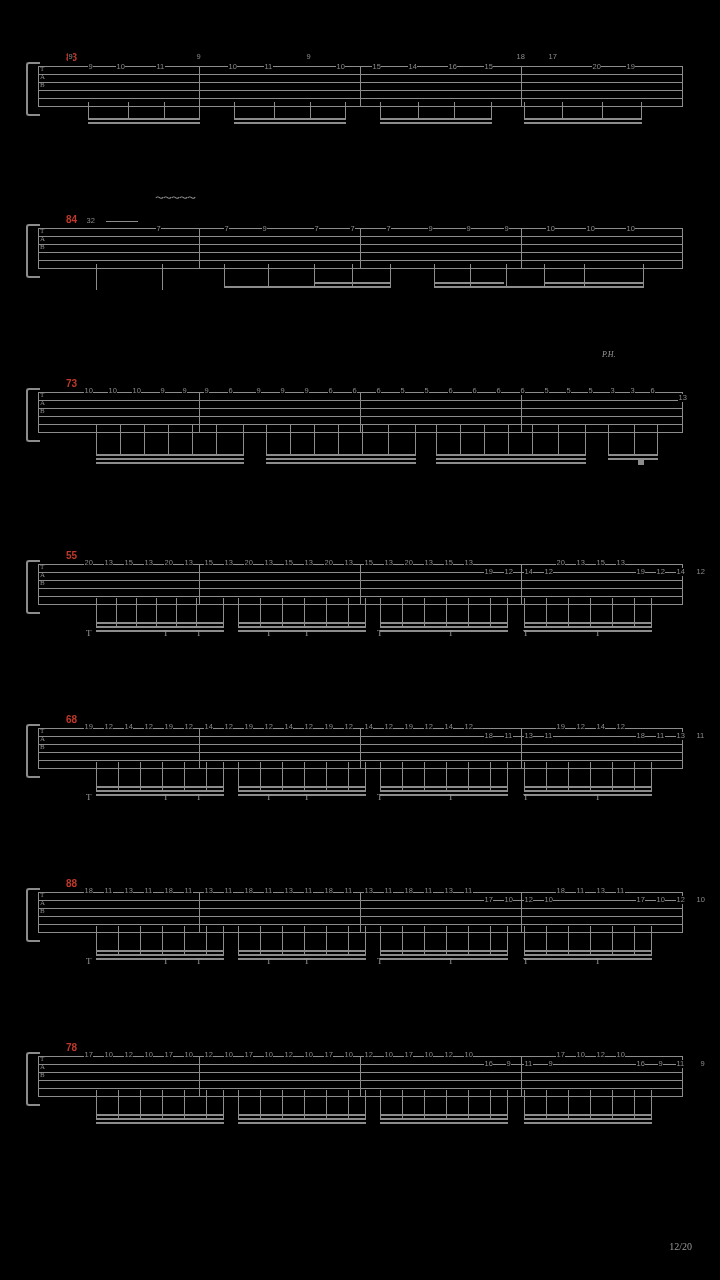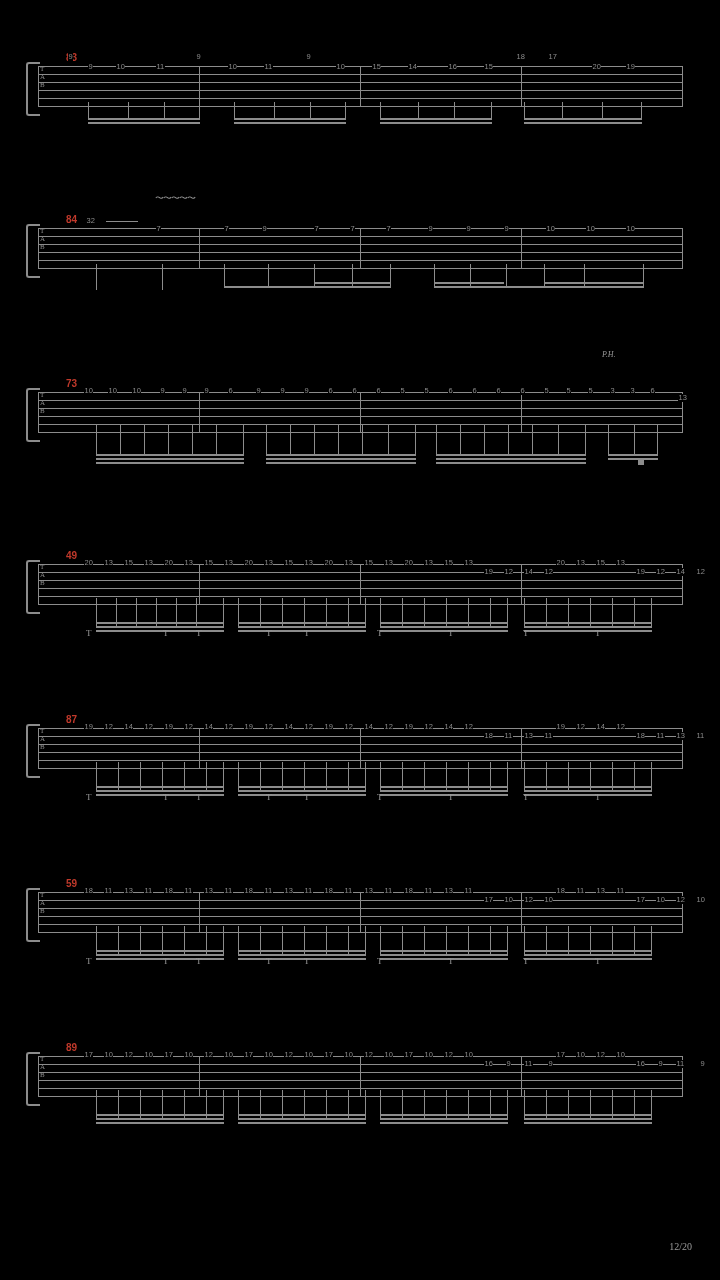"49" div.bar-number { text: 49 -> 55 }
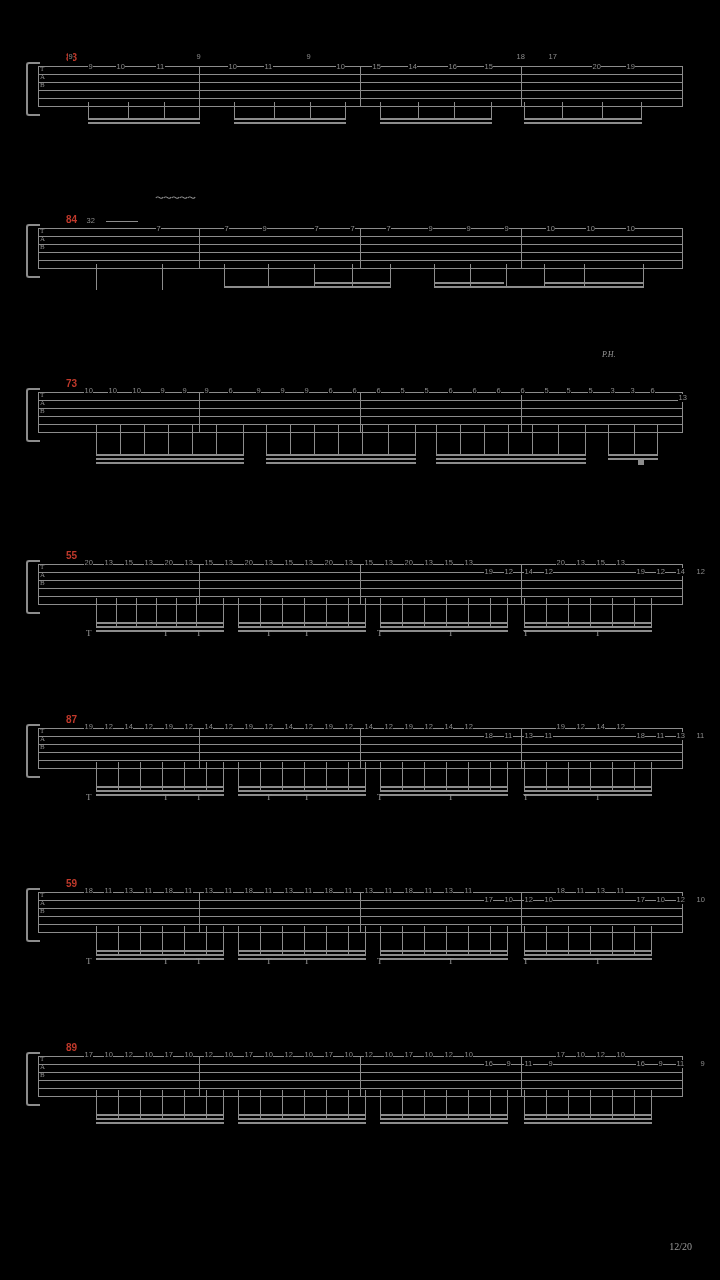"87" div.bar-number { text: 87 -> 68 }
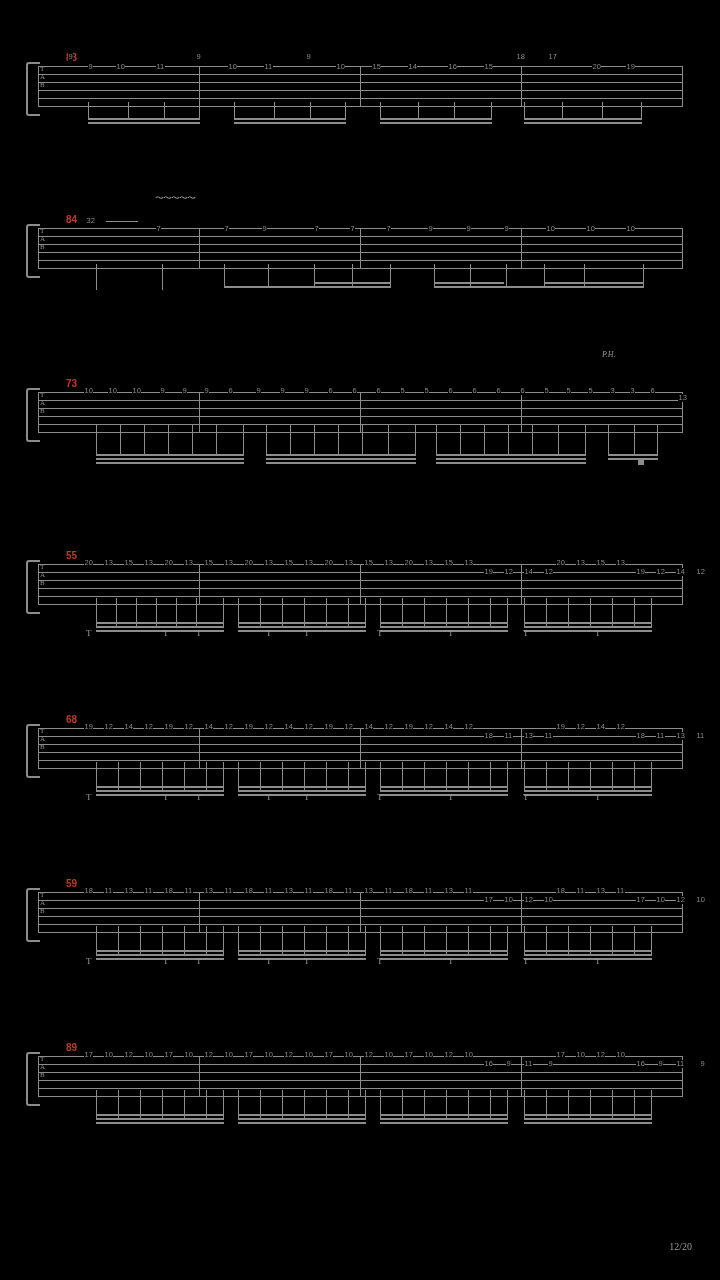"59" div.bar-number { text: 59 -> 88 }
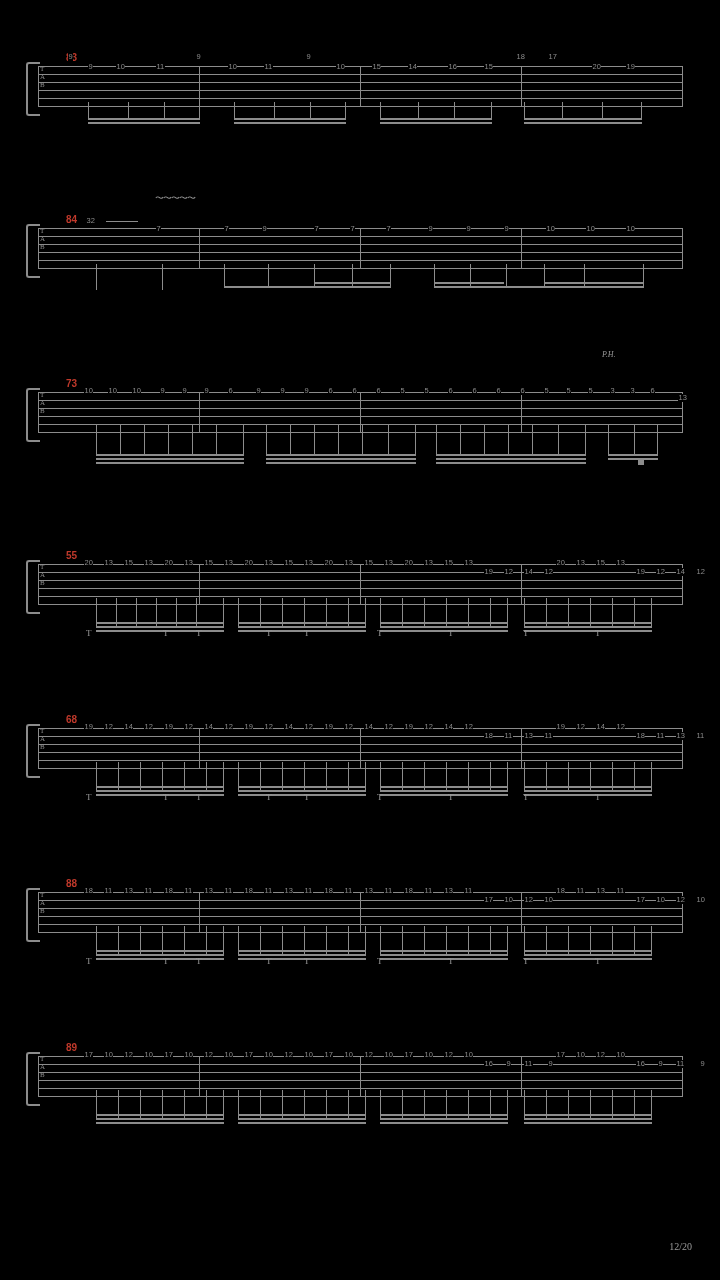"89" div.bar-number { text: 89 -> 78 }
